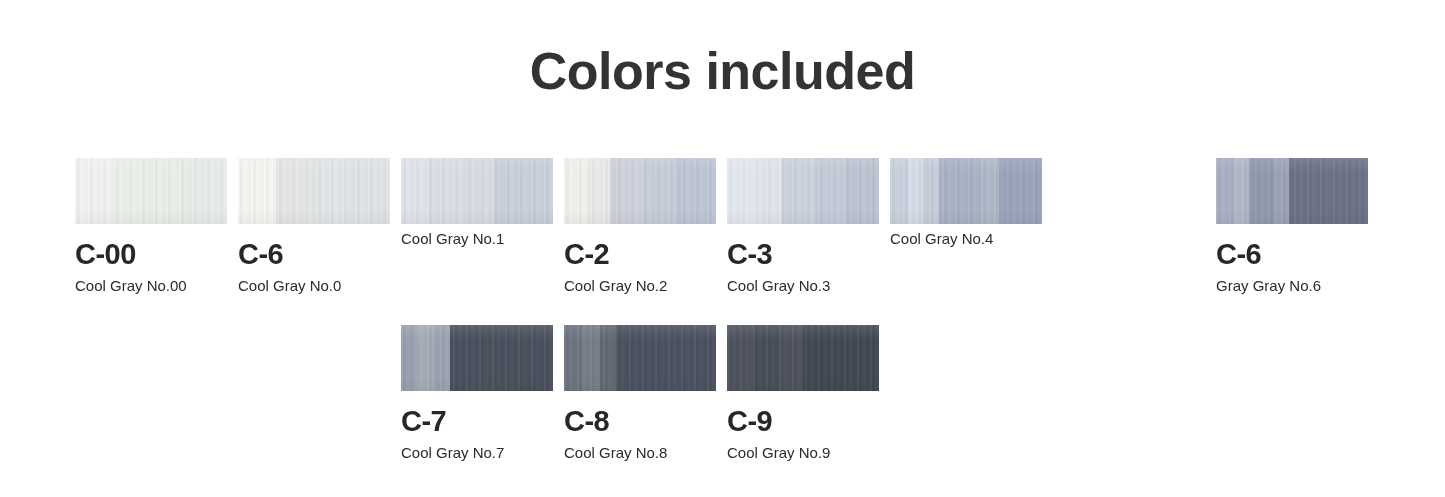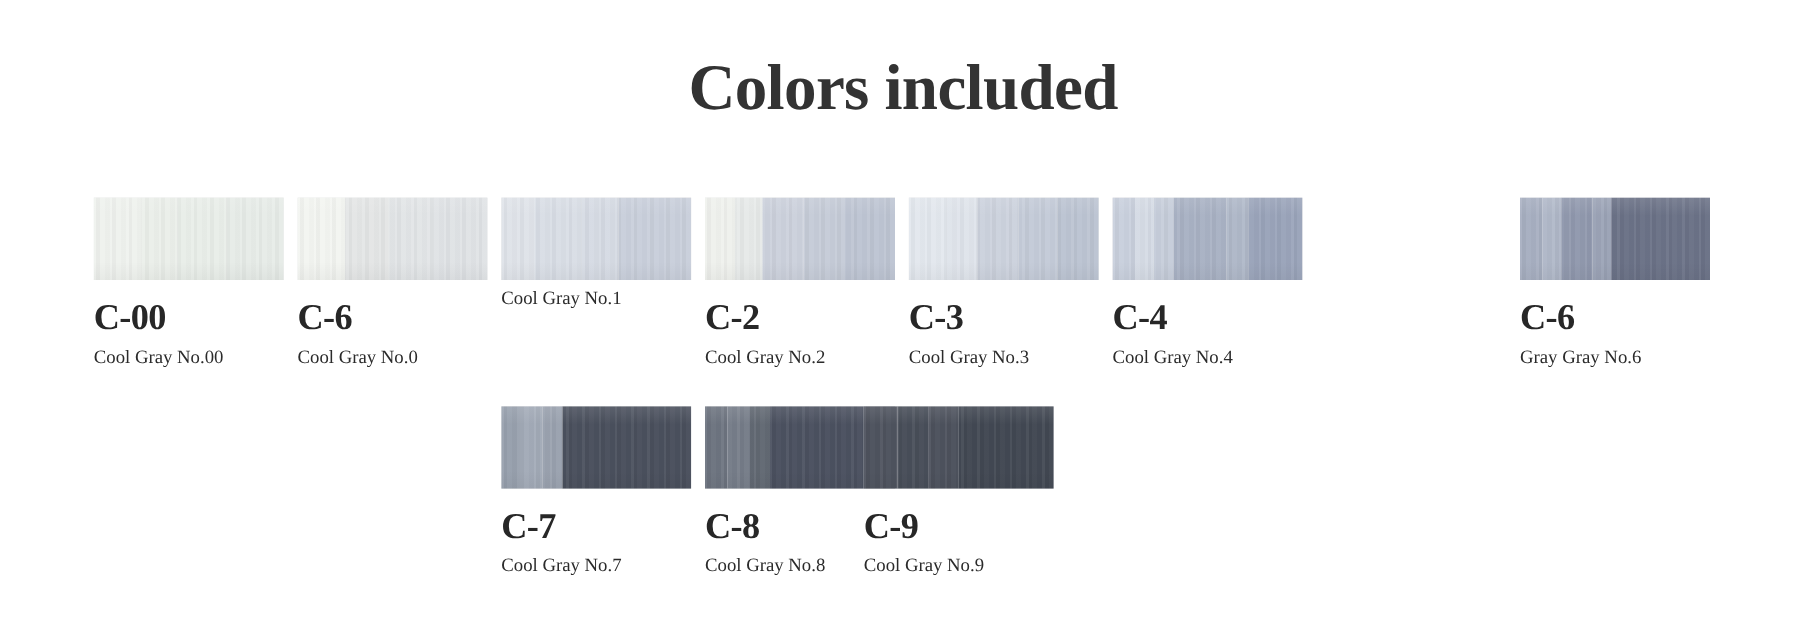"Colors included" #page { font-family: Liberation Serif, serif -> none }
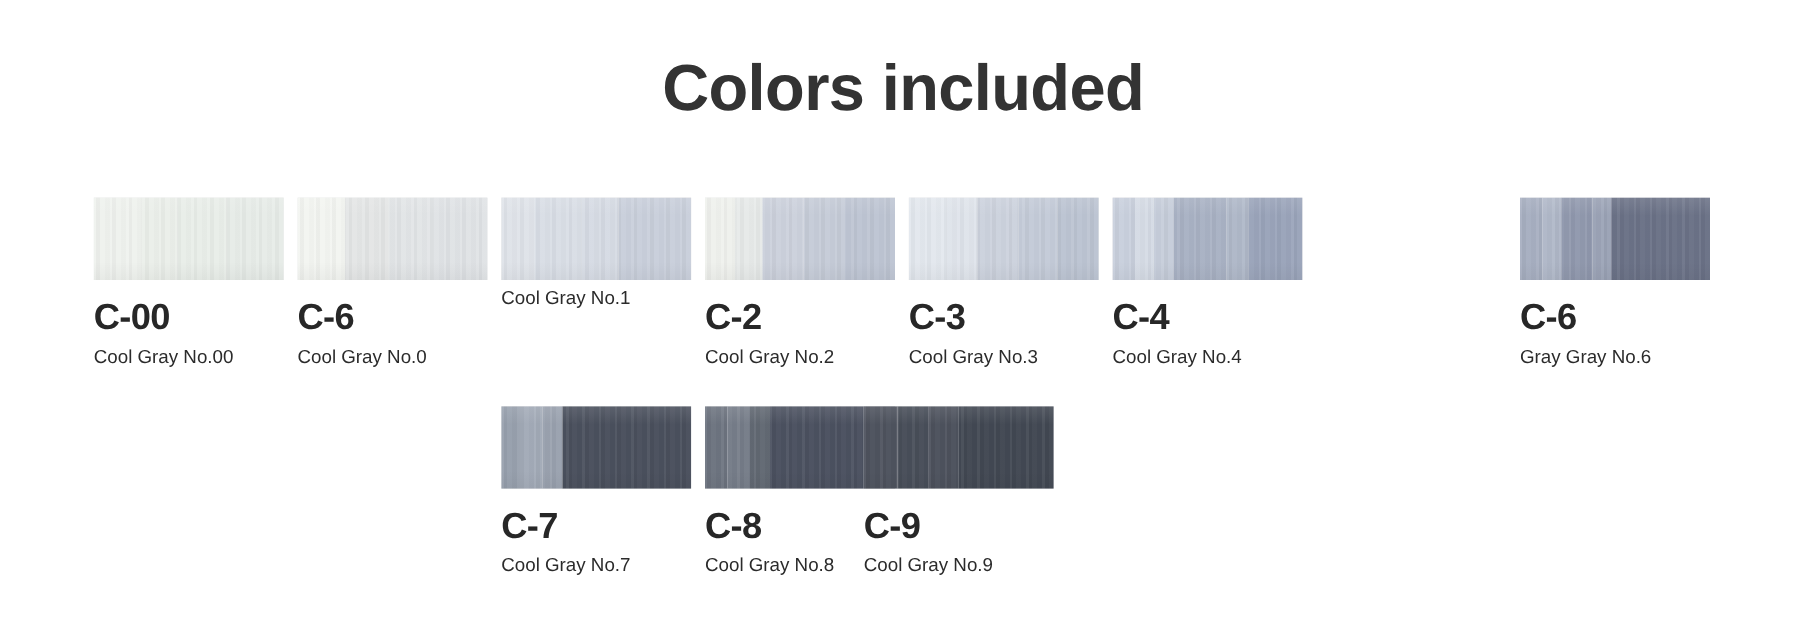"C-4" div.swatch-code { html: <div>C-4</div> -> none }
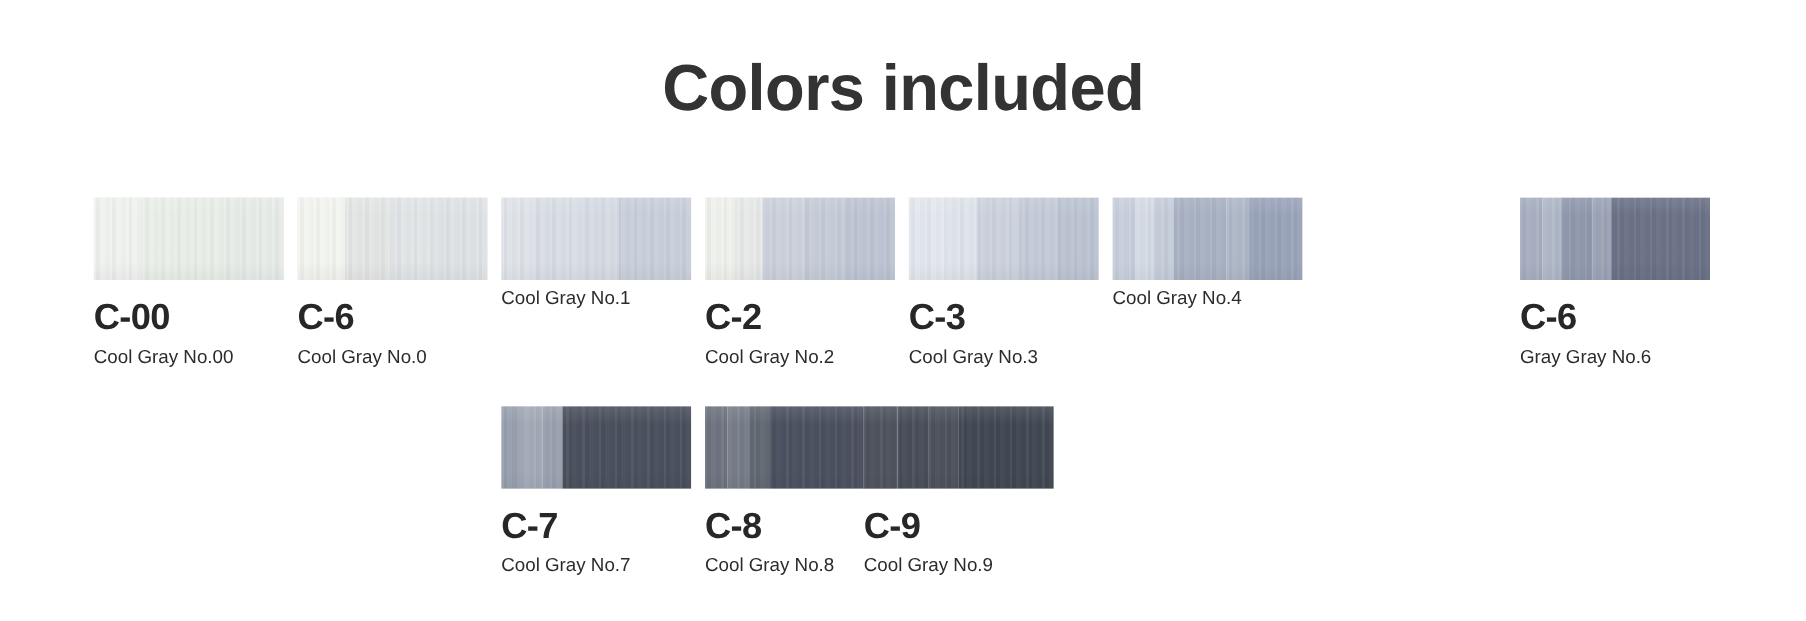"C-9" div.swatch-card { left: 616px -> 652px }
